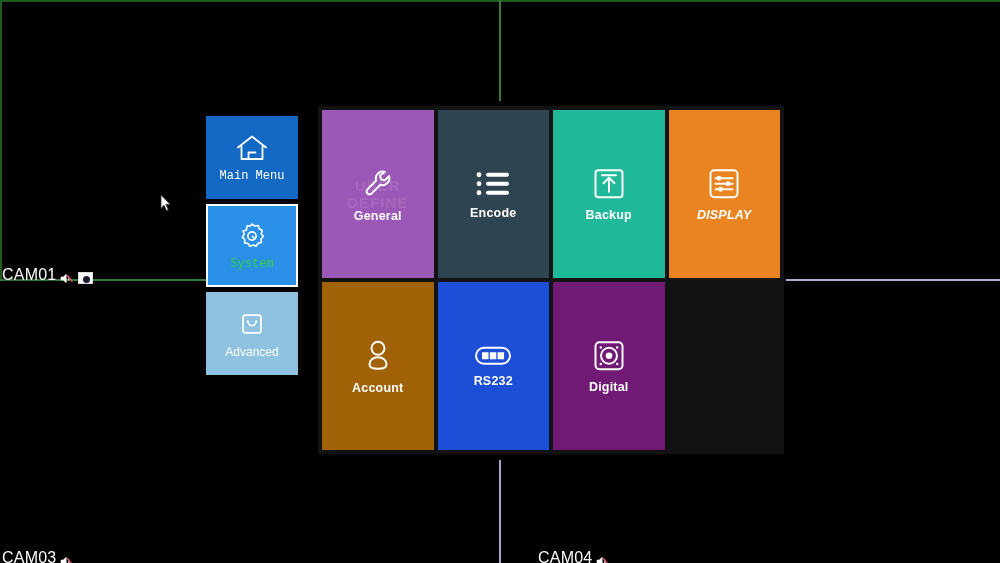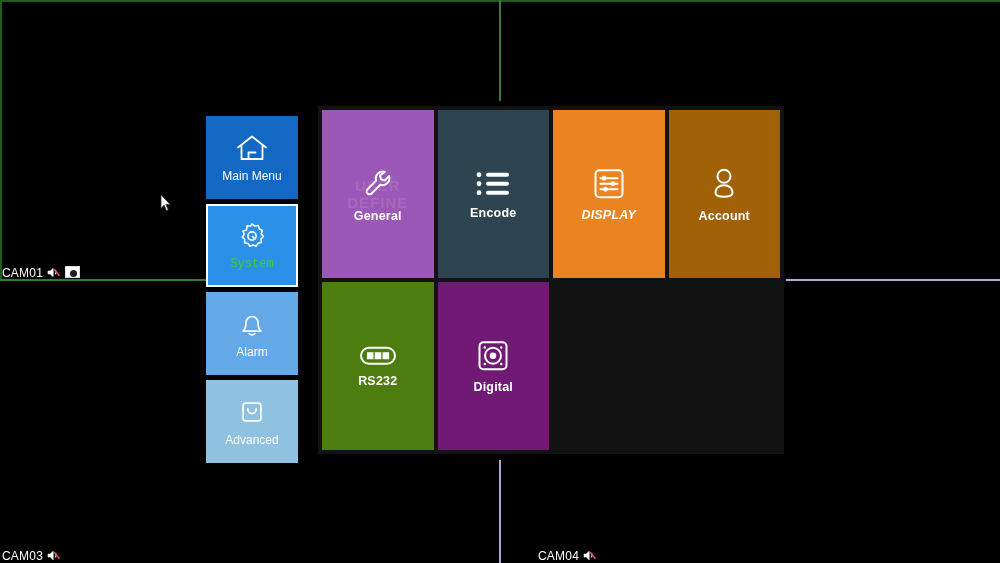"Main Menu" div.cat-tile { font-family: none -> Liberation Mono, monospace }
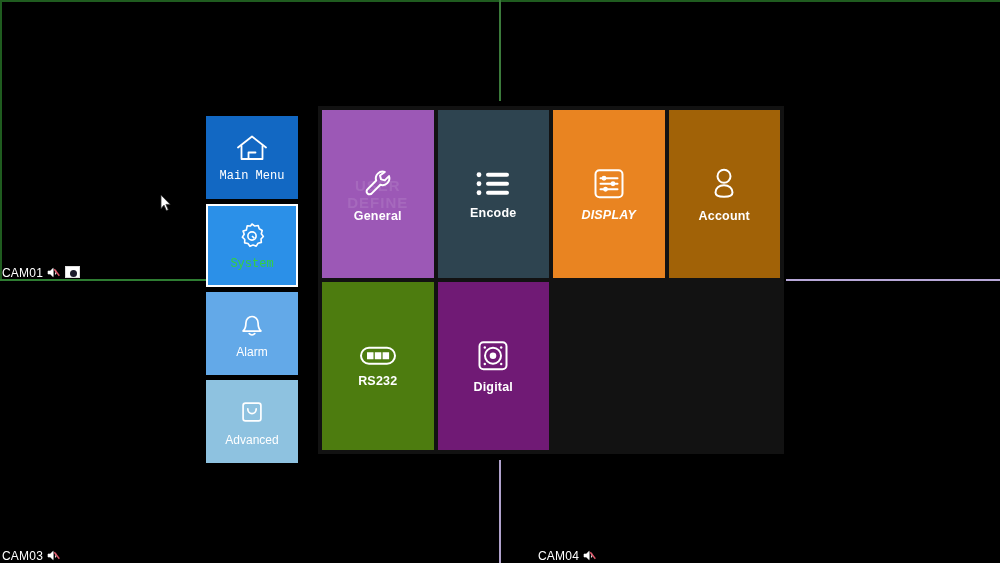"Backup" div.tile { html: none -> <div> <div> <span> <svg> <rect></rect> <path></path> <path></path> <path></path> </svg> </span> <span>Backup</span> </div> </div> }
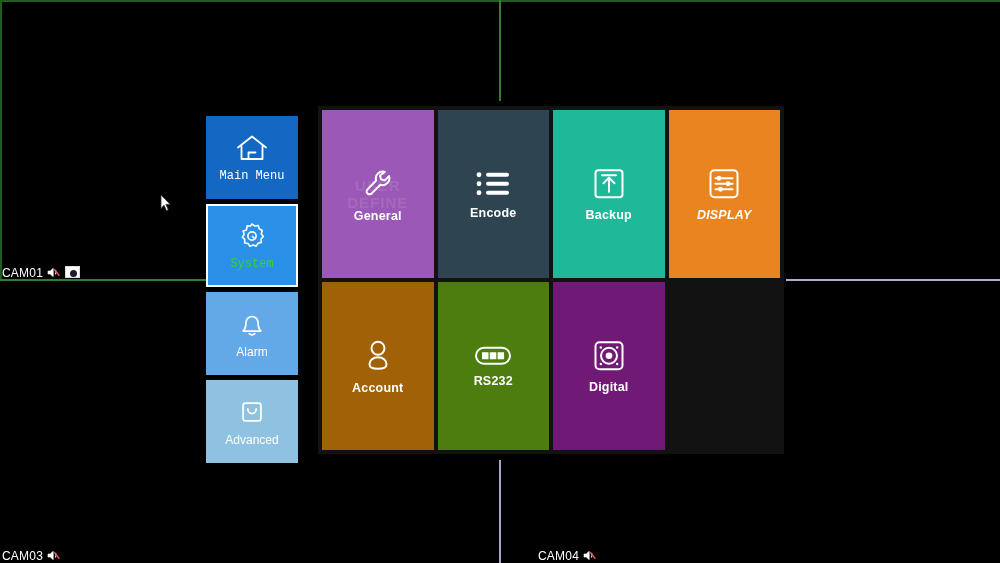"CAM01" .cam-label { align-items: flex-start -> flex-end; font-size: 12px -> 16px }
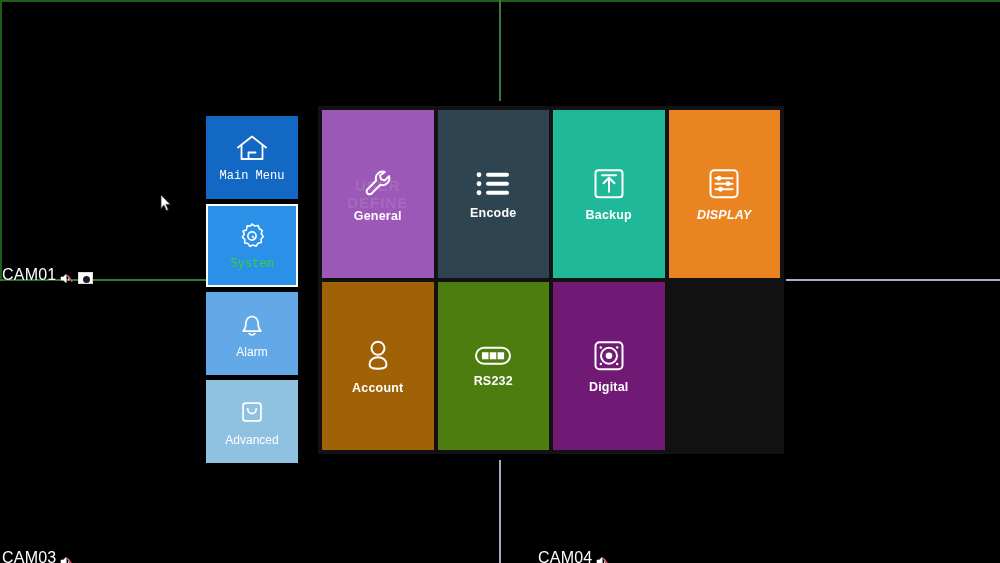"Alarm" div.cat-tile { html: <div> <span> <svg> <path></path> <path></path> </svg> </span> <span>Alarm</span> </div> -> none }
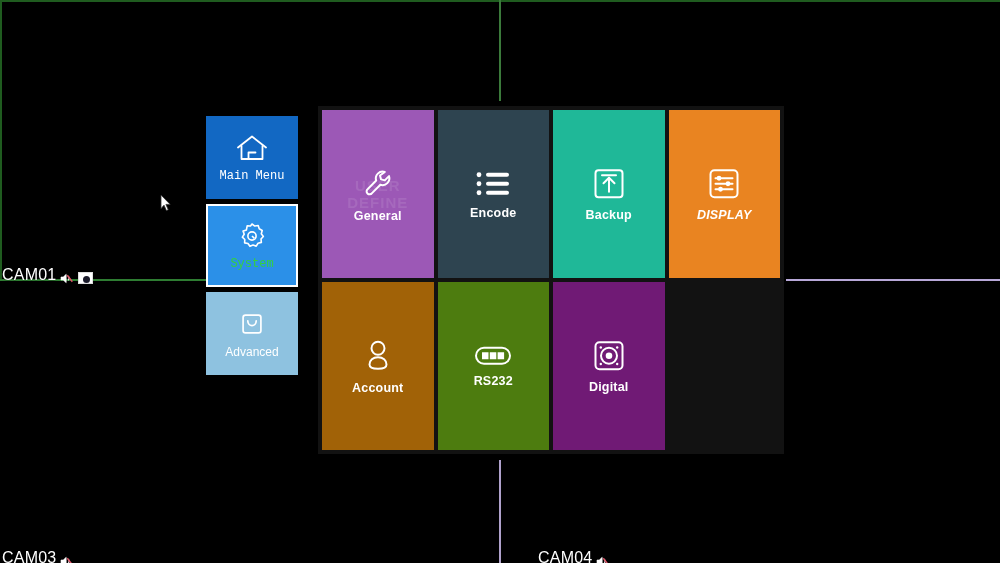"RS232" div.tile { background-color: #4d7c0f -> #1d4ed8 }
